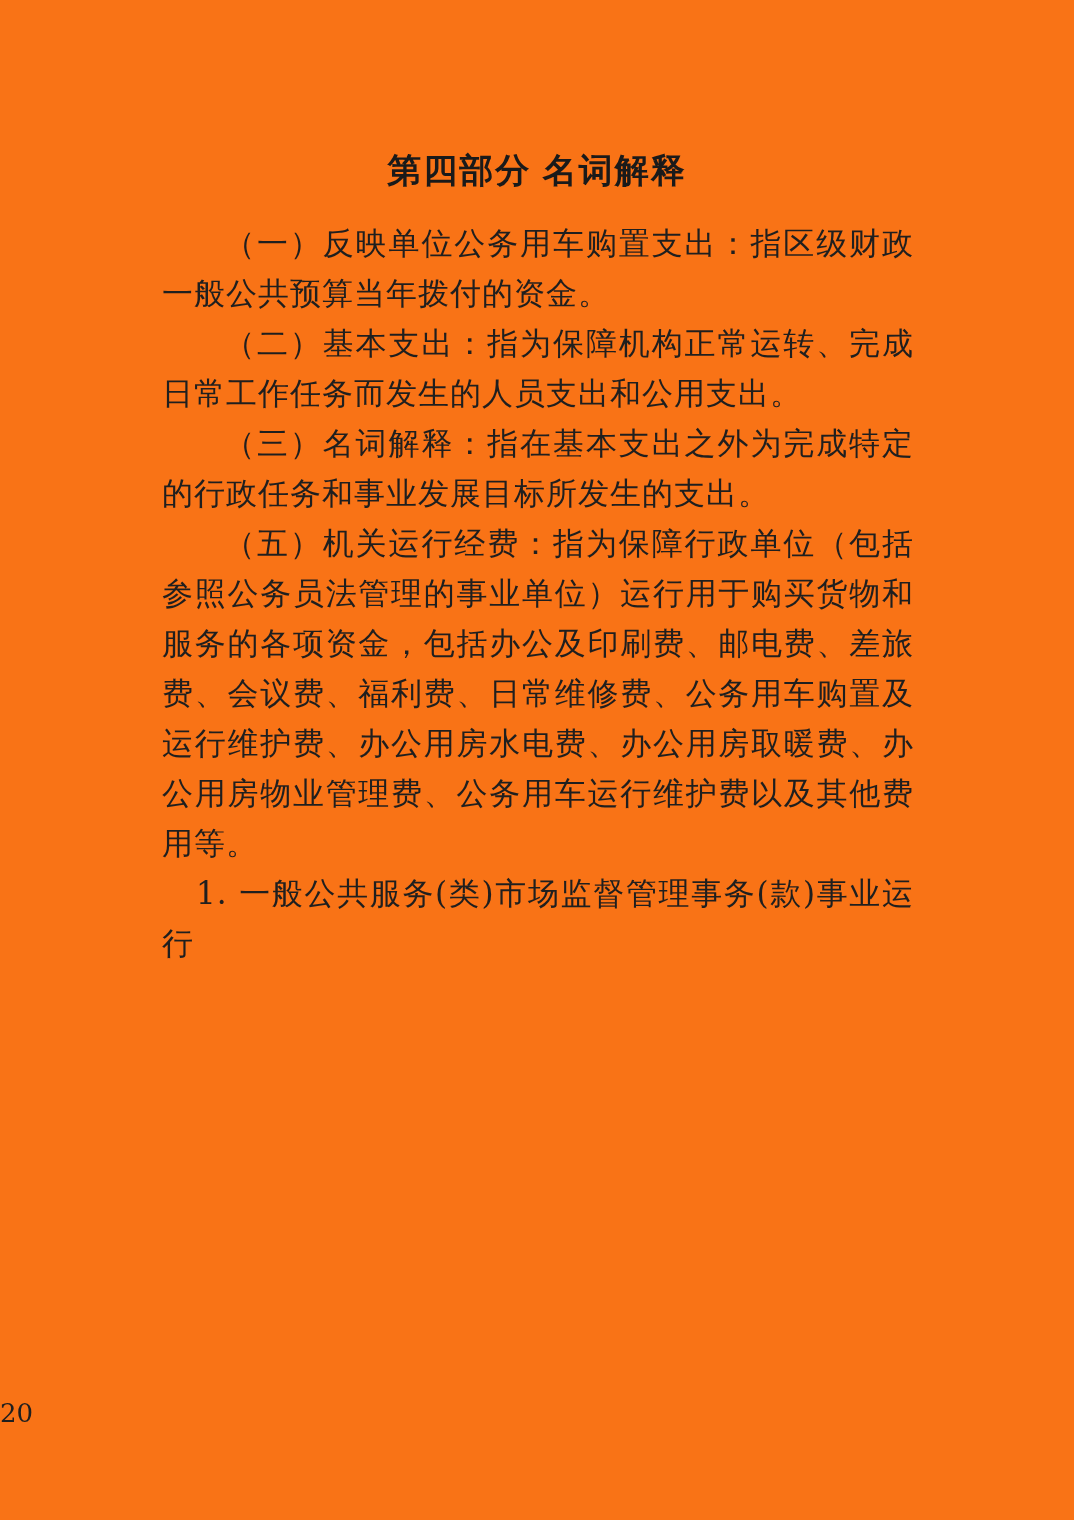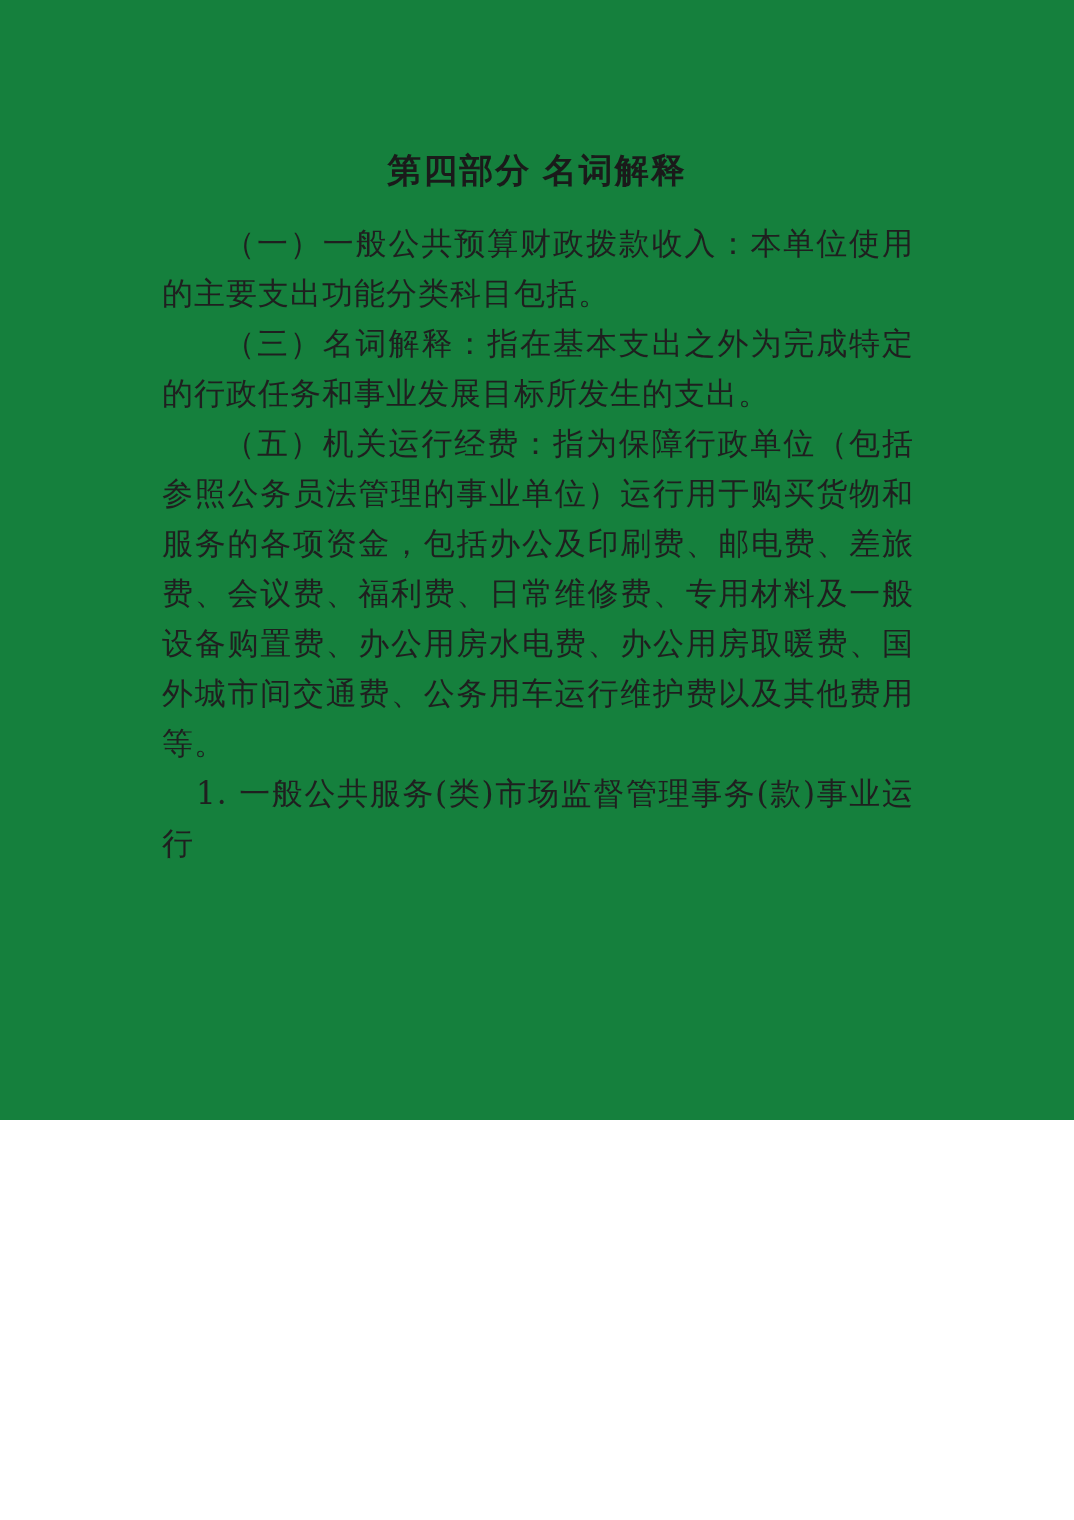"第四部分 名词解释" .page { background: #15803d -> #f97316; height: 1120px -> 1520px }
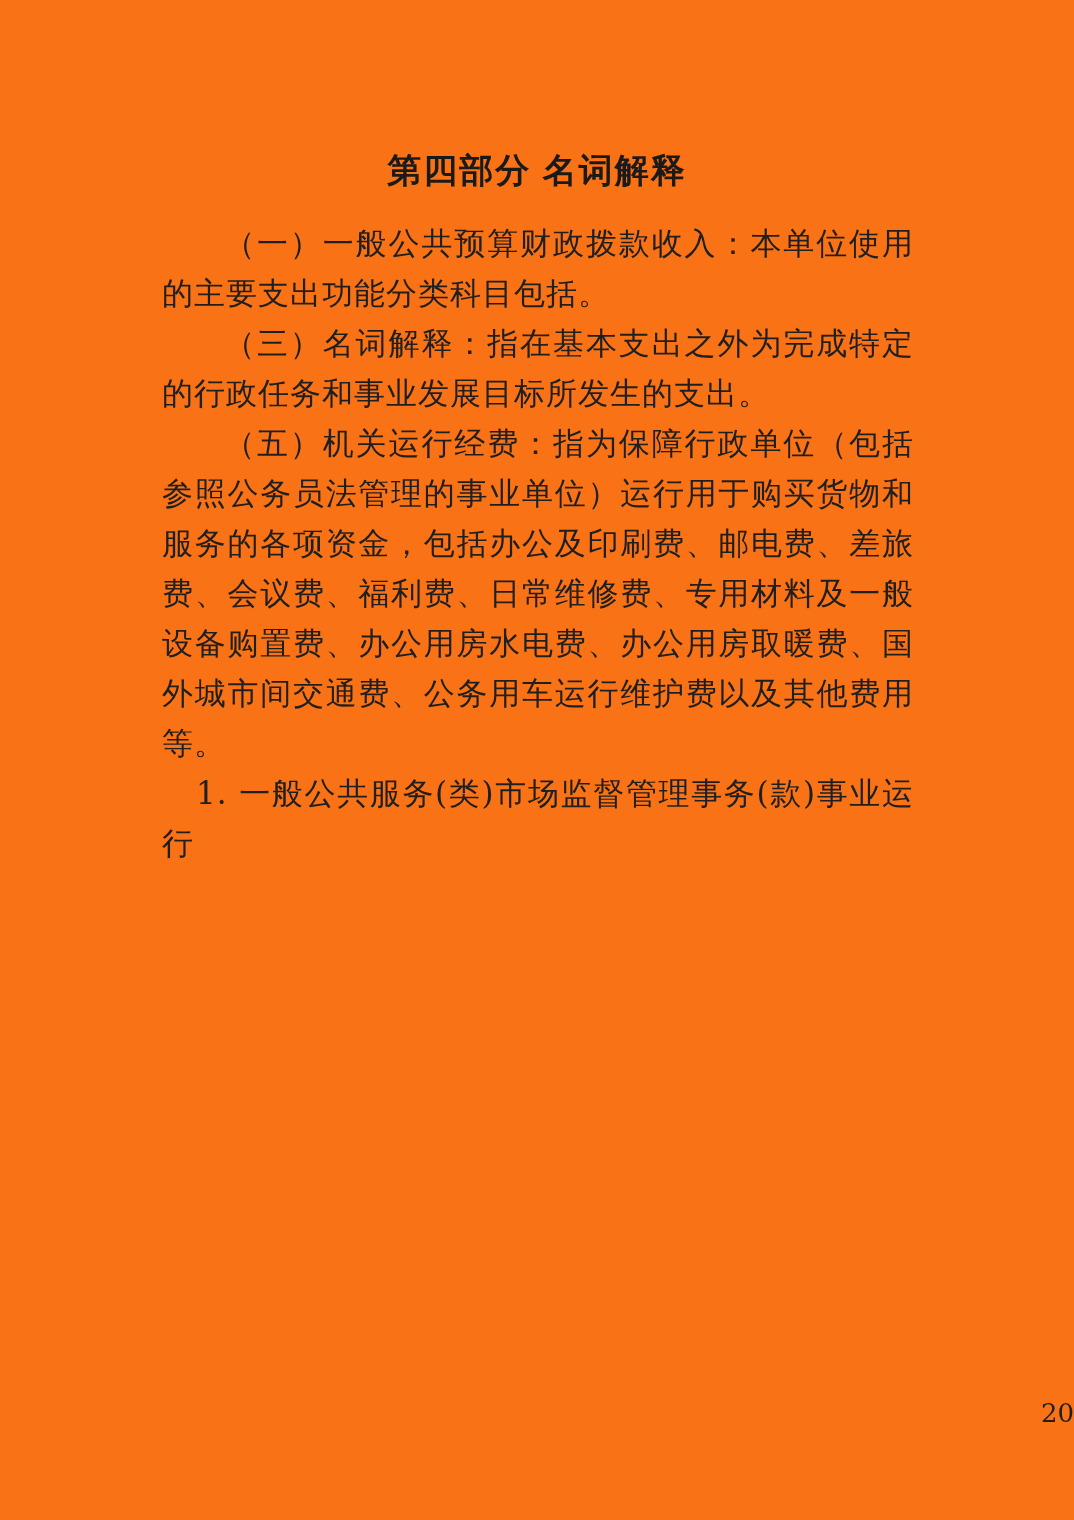"（一）一般公共预算财政拨款收入：本单位使用的主要支出功能分类科目包括。" p { text: 一般公共预算财政拨款收入：本单位使用的主要支出功能分类科目包括 -> 反映单位公务用车购置支出：指区级财政一般公共预算当年拨付的资金 }
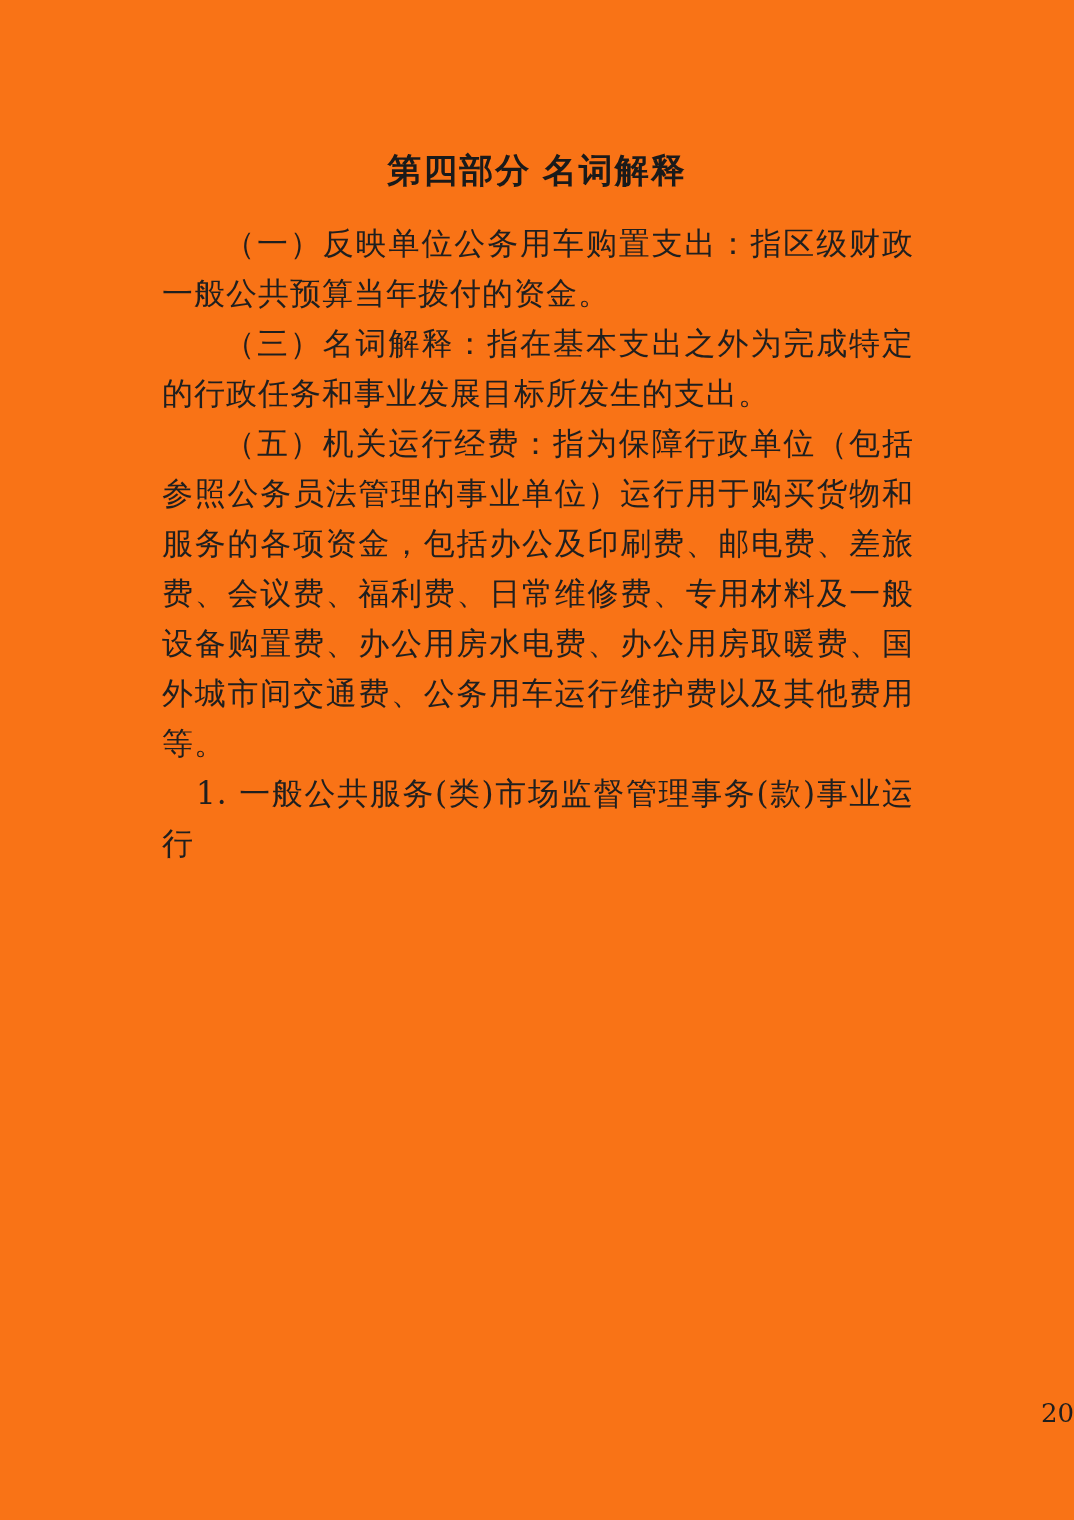"（二）基本支出：指为保障机构正常运转、完成日常工作任务而发生的人员支出和公用支出" p { html: none -> <p>（二）基本支出：指为保障机构正常运转、完成日常工作任务而发生的人员支出和公用支出。</p> }
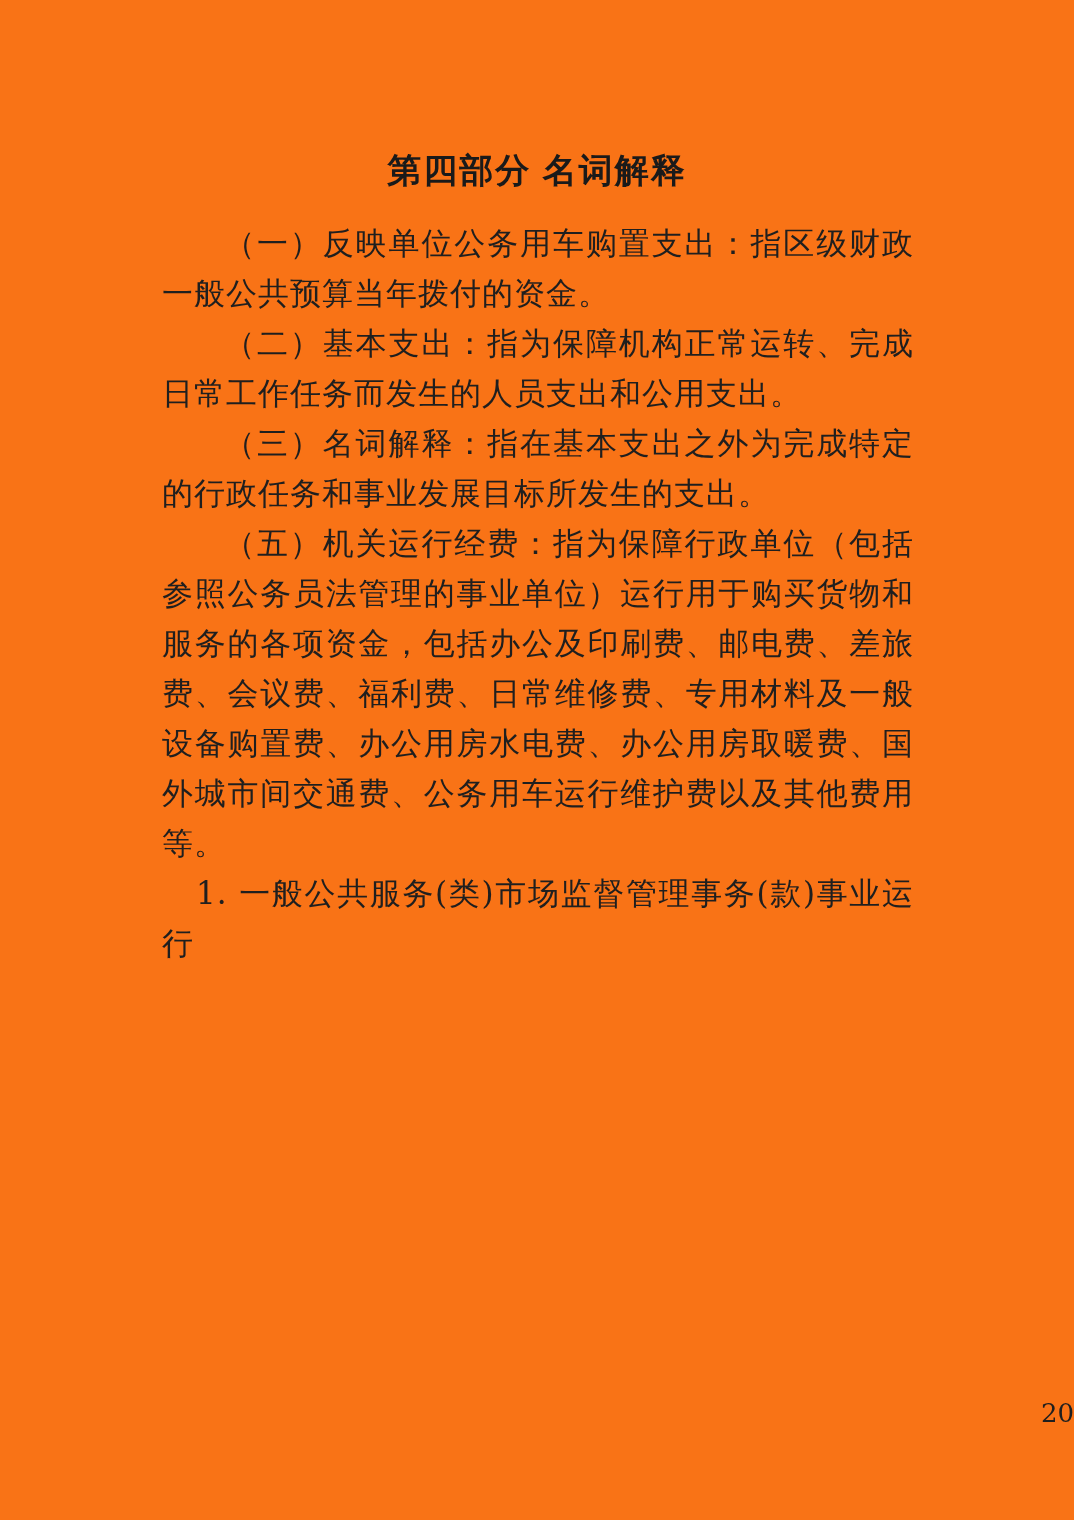"（五）机关运行经费：指为保障行政单位（包括参照公务员法管理的事业单位）运行用于购" p { text: 专用材料及一般设备购置费、办公用房水电费、办公用房取暖费、国外城市间交通 -> 公务用车购置及运行维护费、办公用房水电费、办公用房取暖费、办公用房物业管理 }
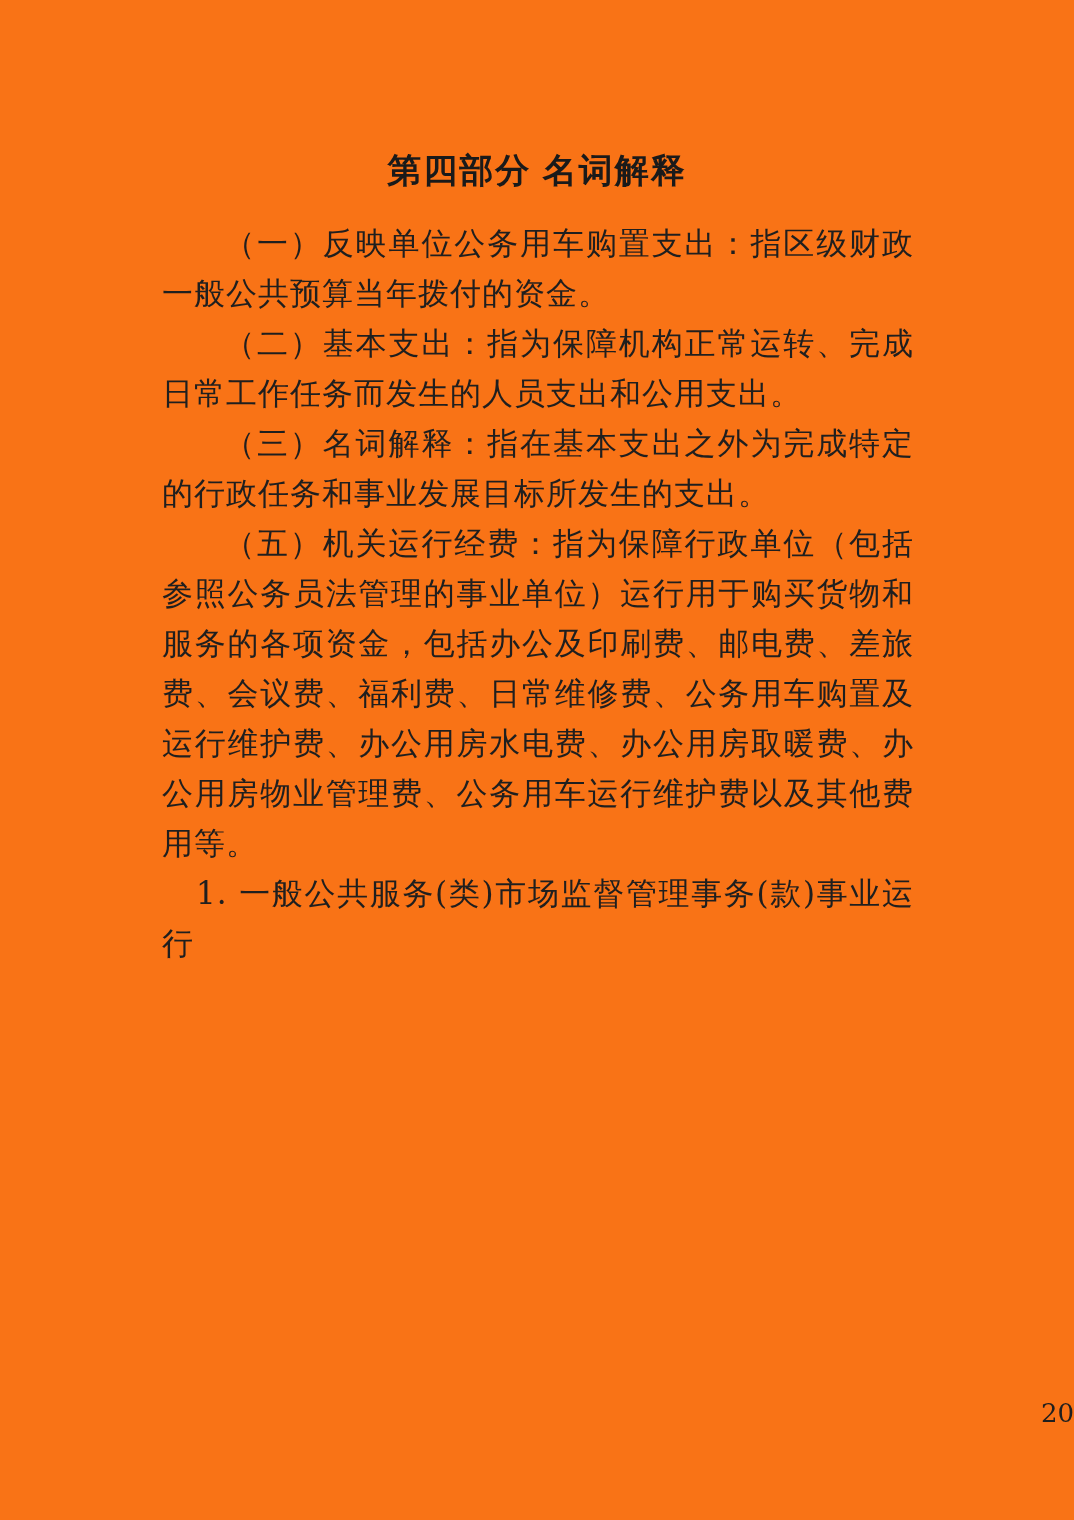"20" .page-number { text-align: right -> left }
